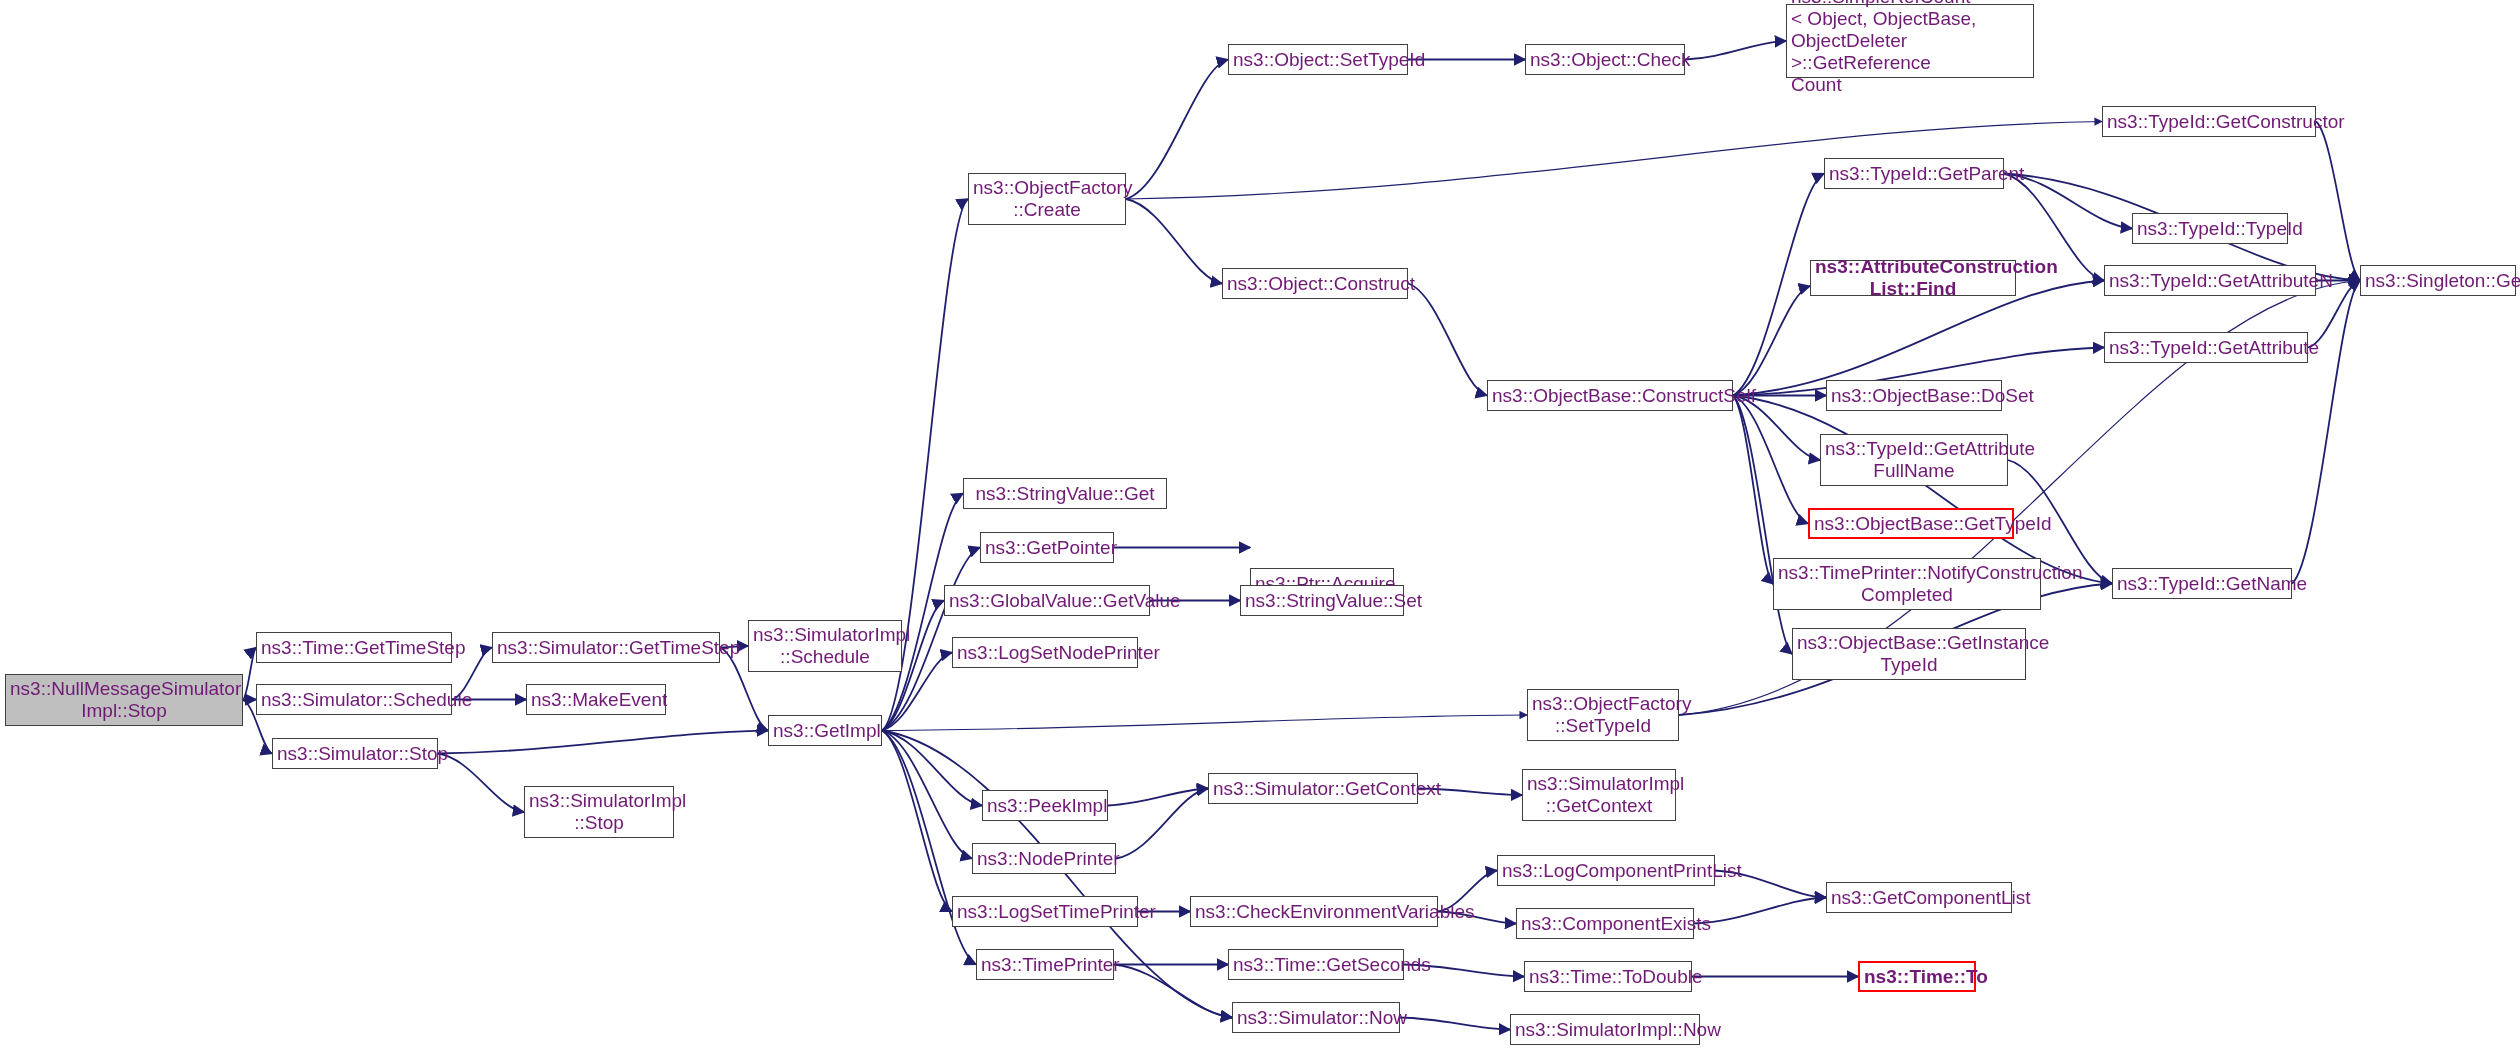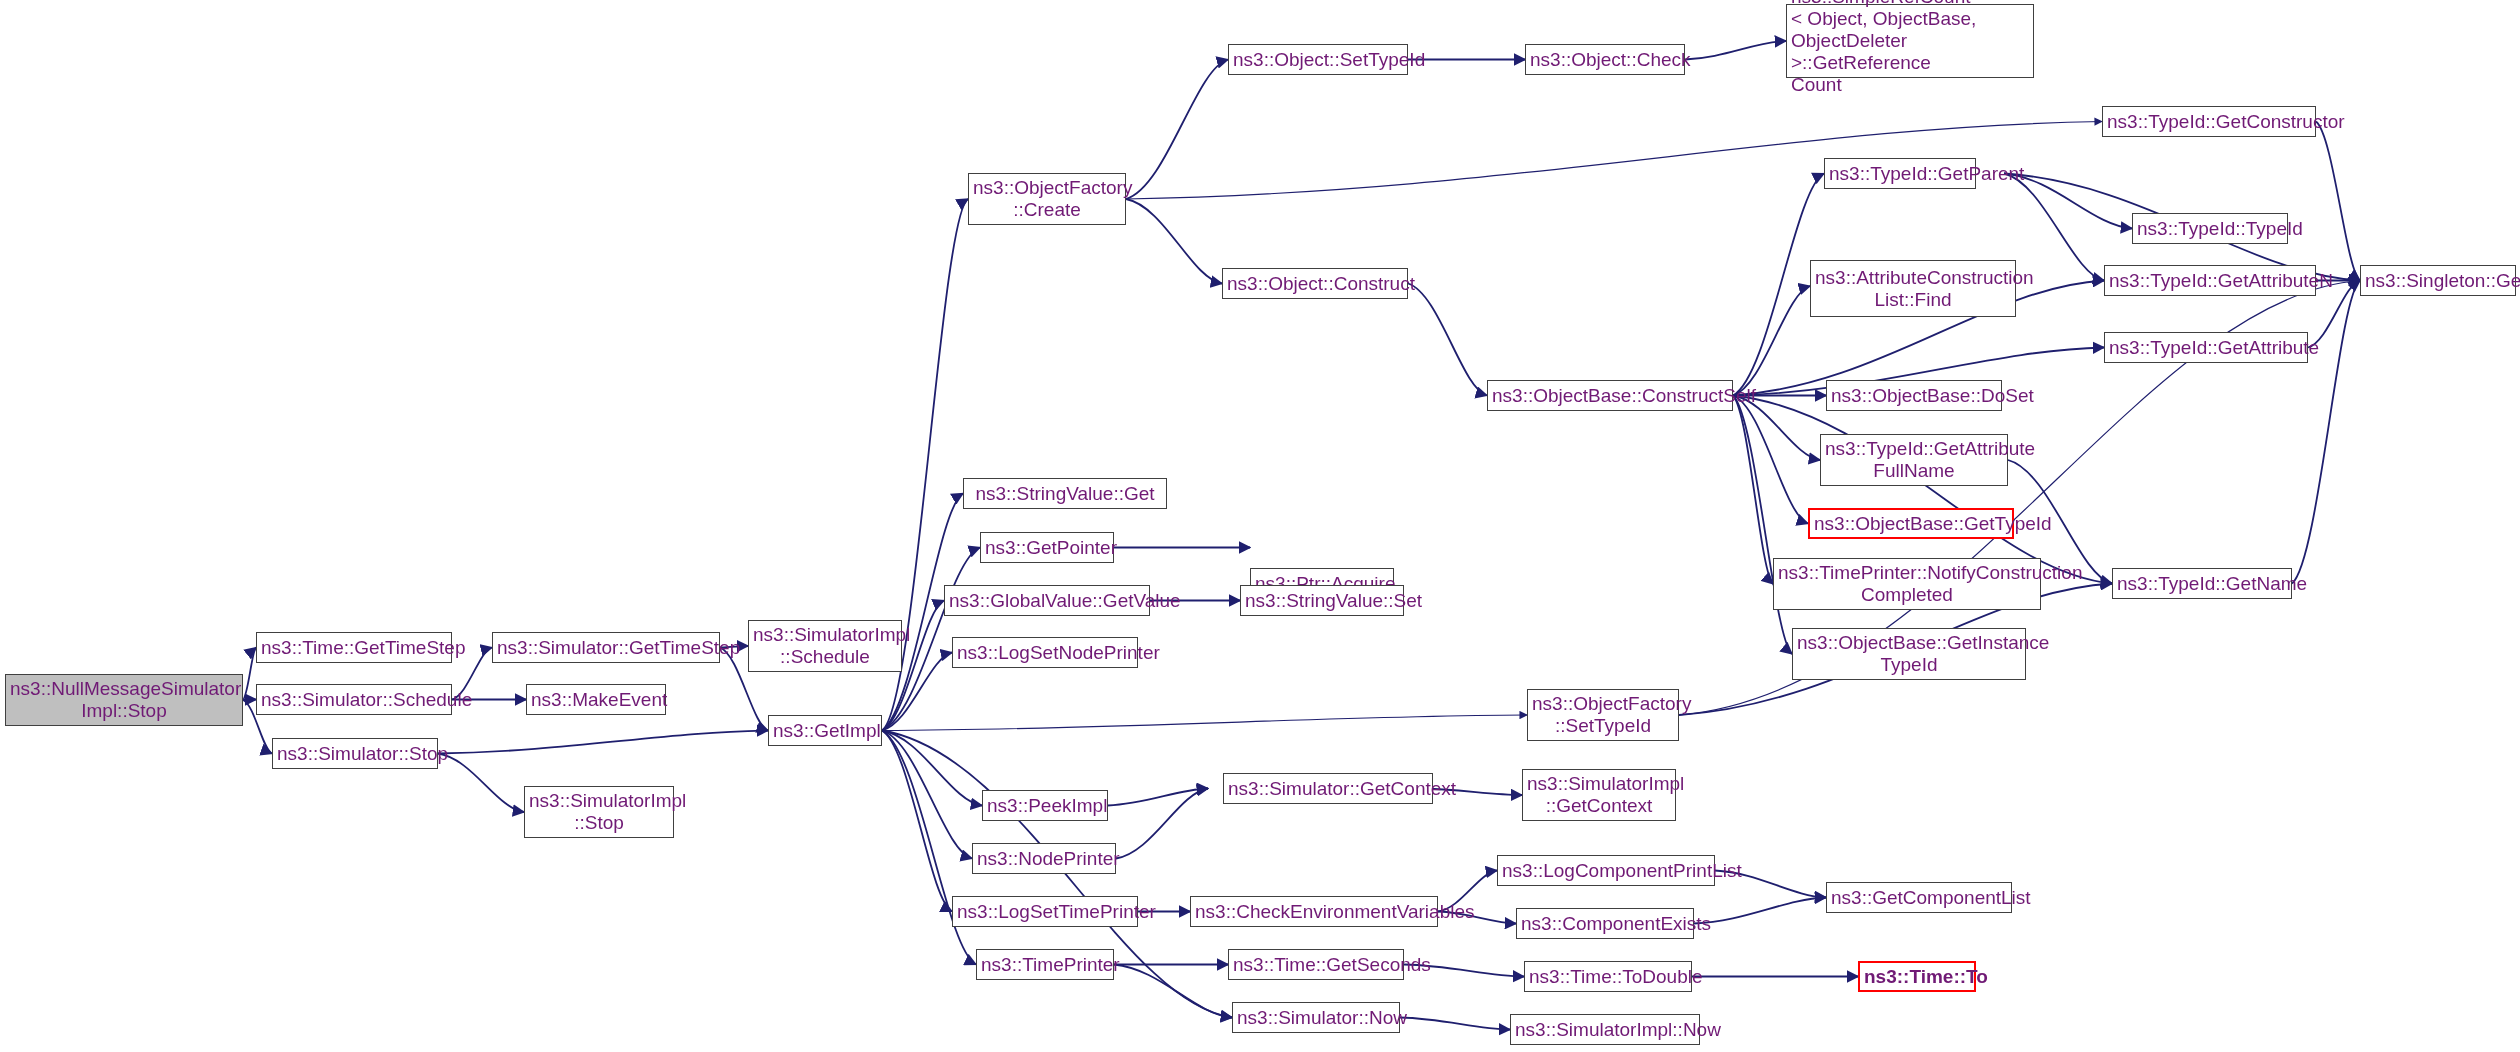"ns3::TypeId::GetParent" div.node { width: 152px -> 180px }
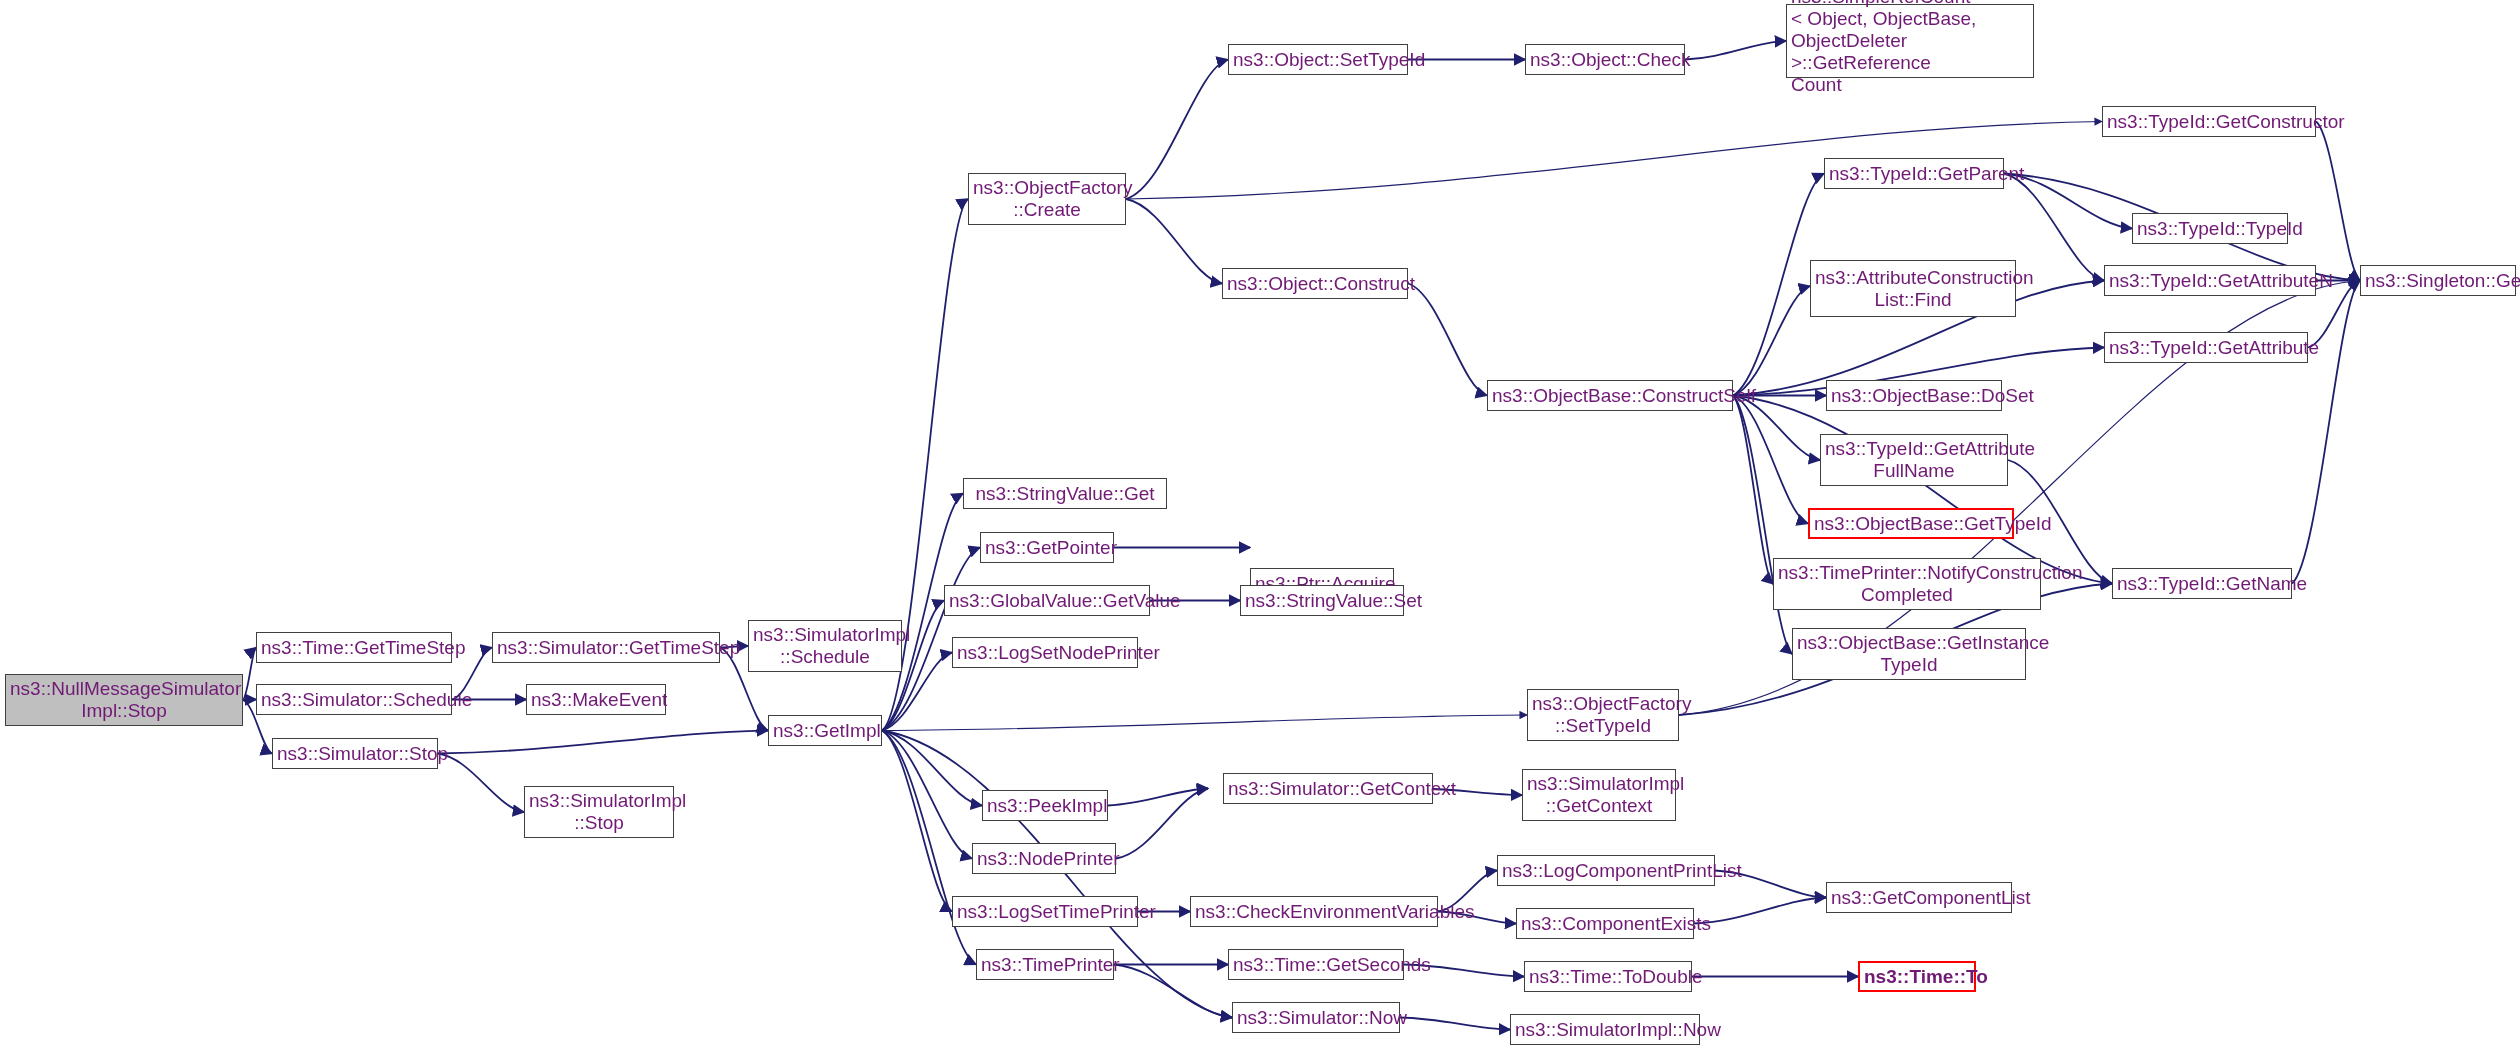"ns3::AttributeConstruction" div.node { font-weight: none -> bold; height: 57px -> 36px }
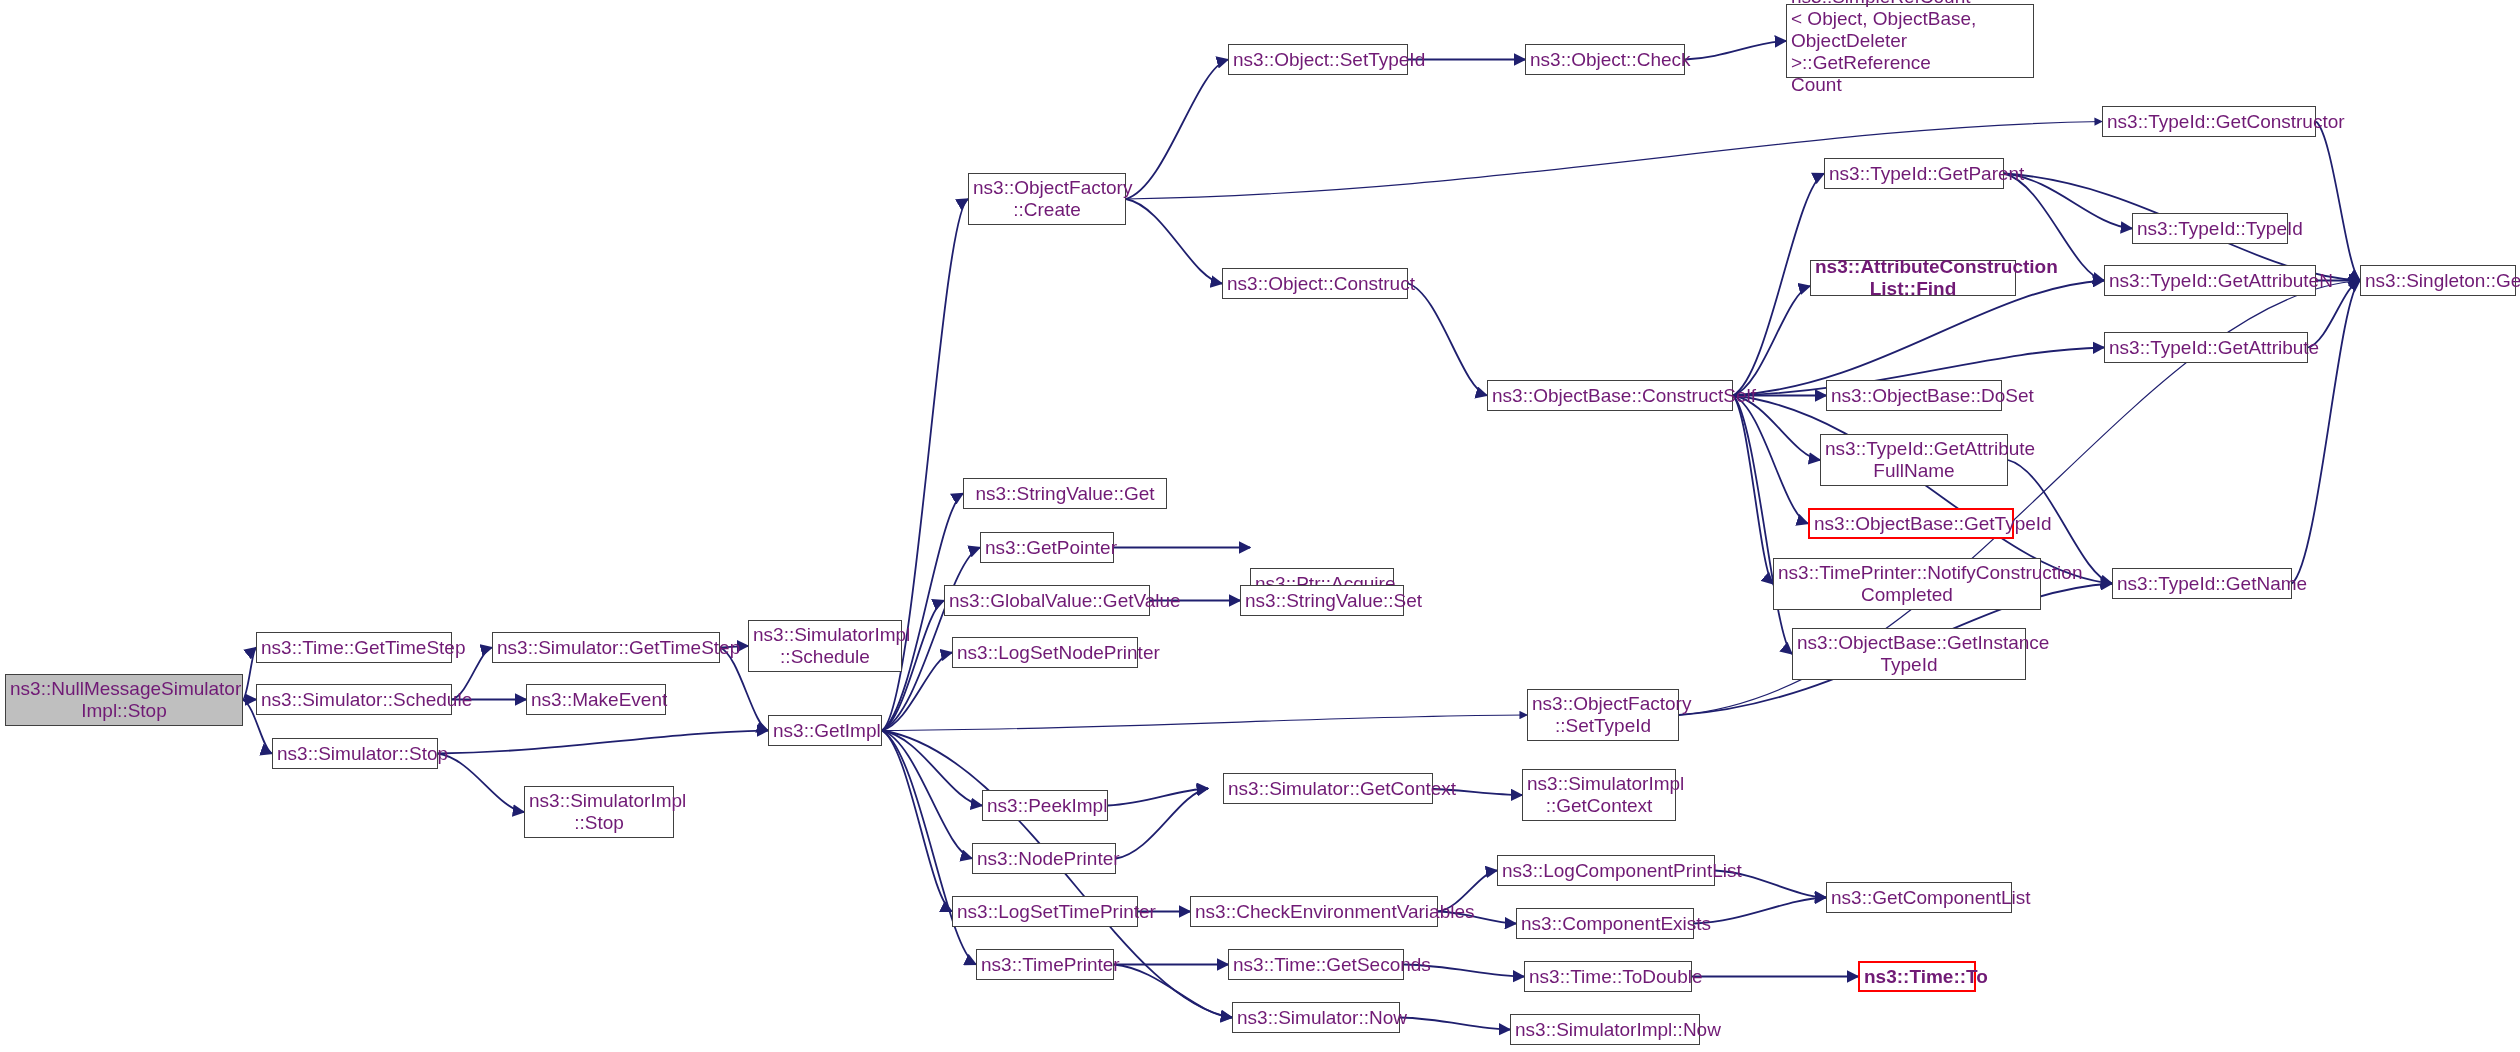"ns3::Simulator::GetContext" div.node { margin-left: 15px -> none }
